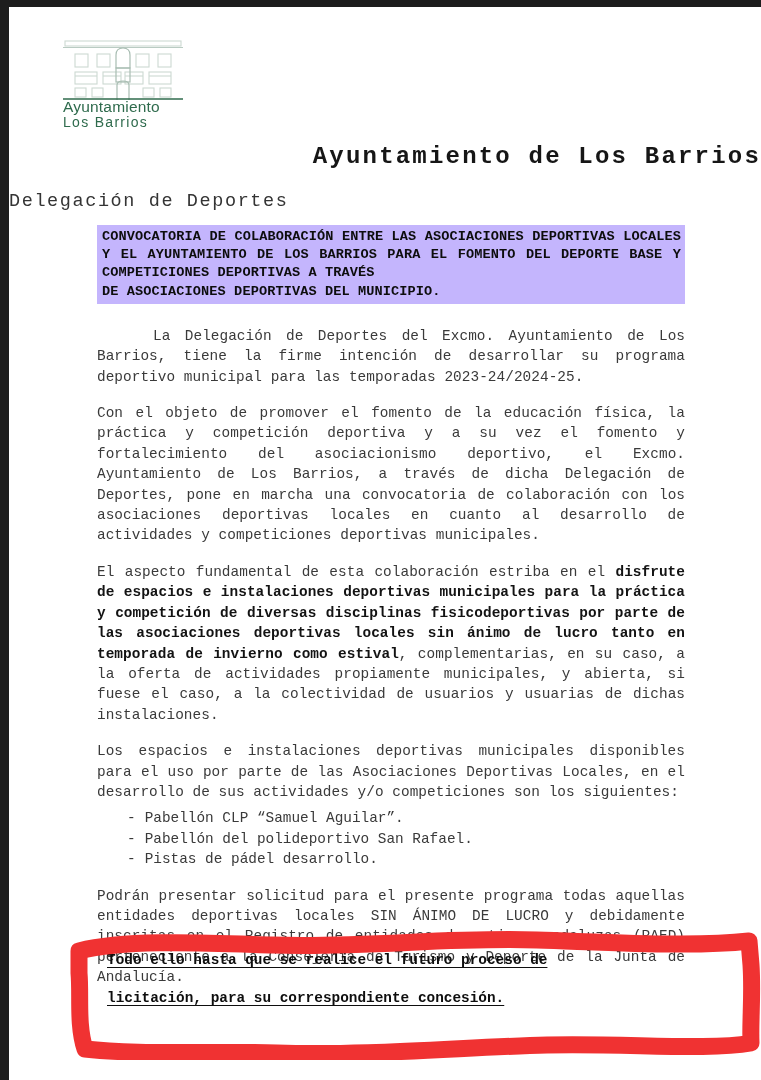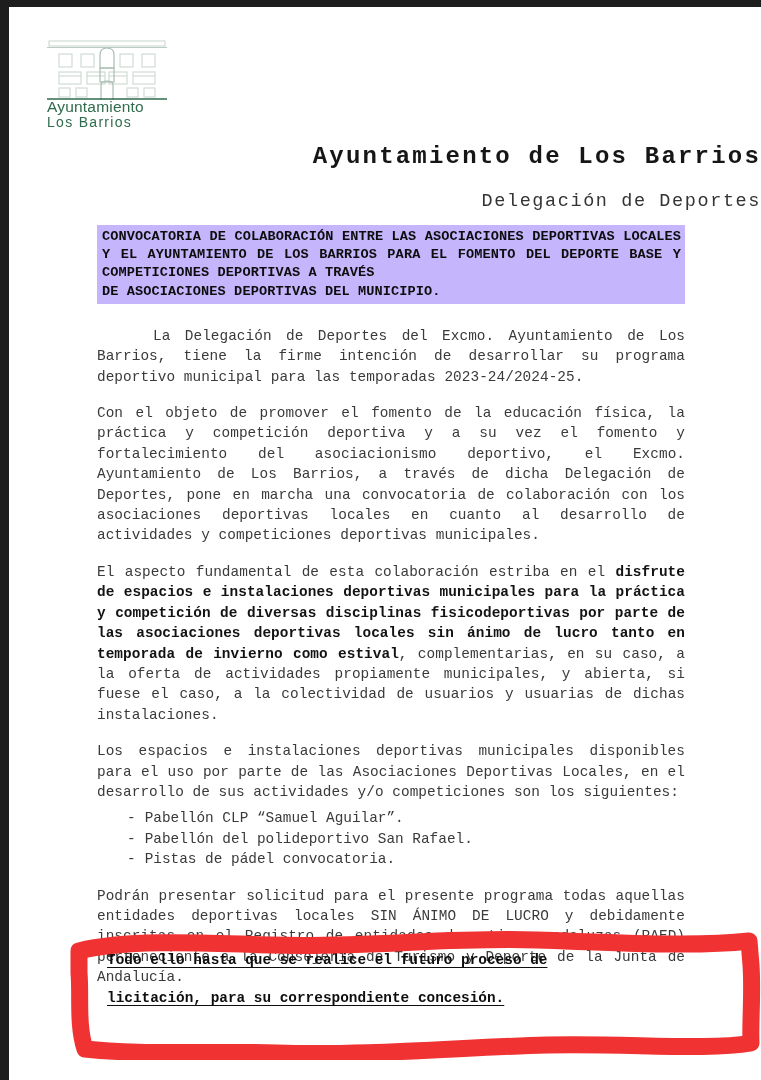"Ayuntamiento" #logo { left: 36px -> 52px }
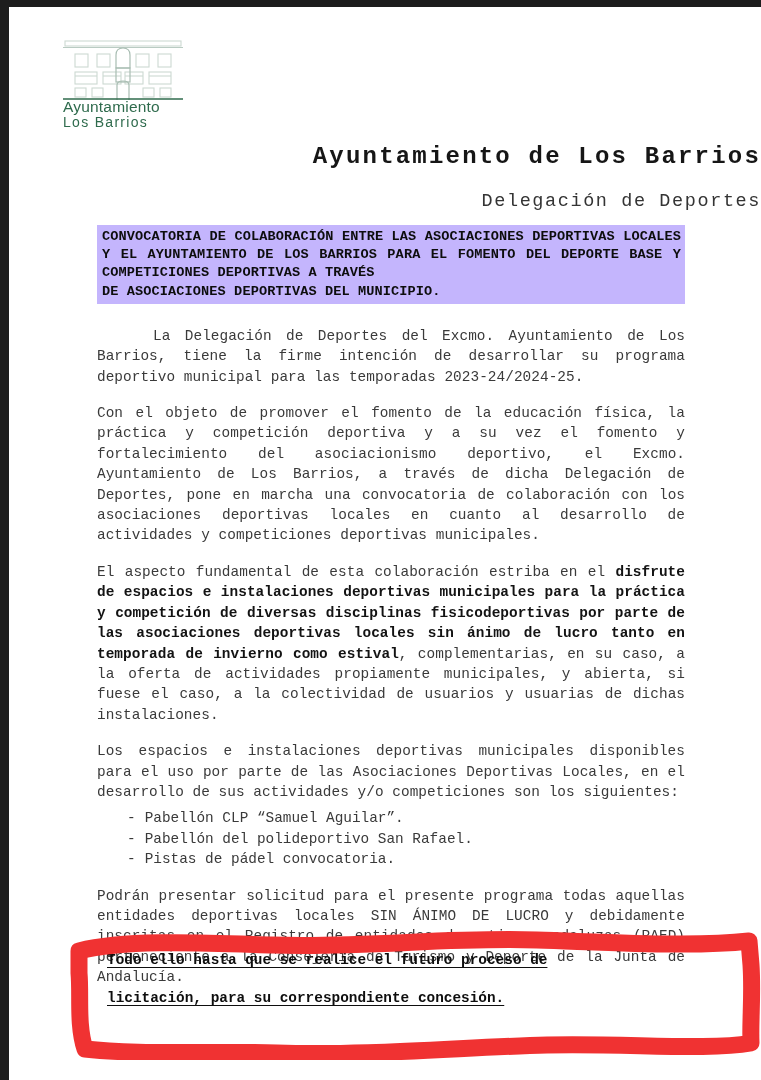"Delegación de Deportes" #doc-subtitle { text-align: right -> left }
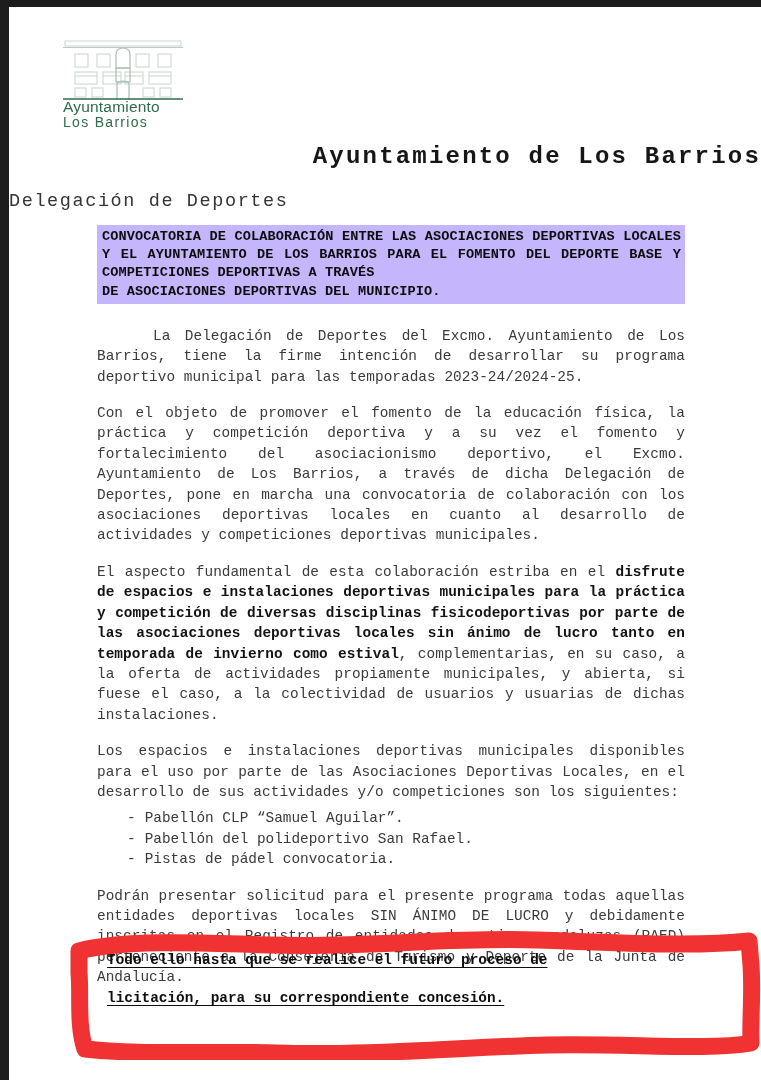"Pistas de pádel convocatoria." span { text: convocatoria -> desarrollo }
